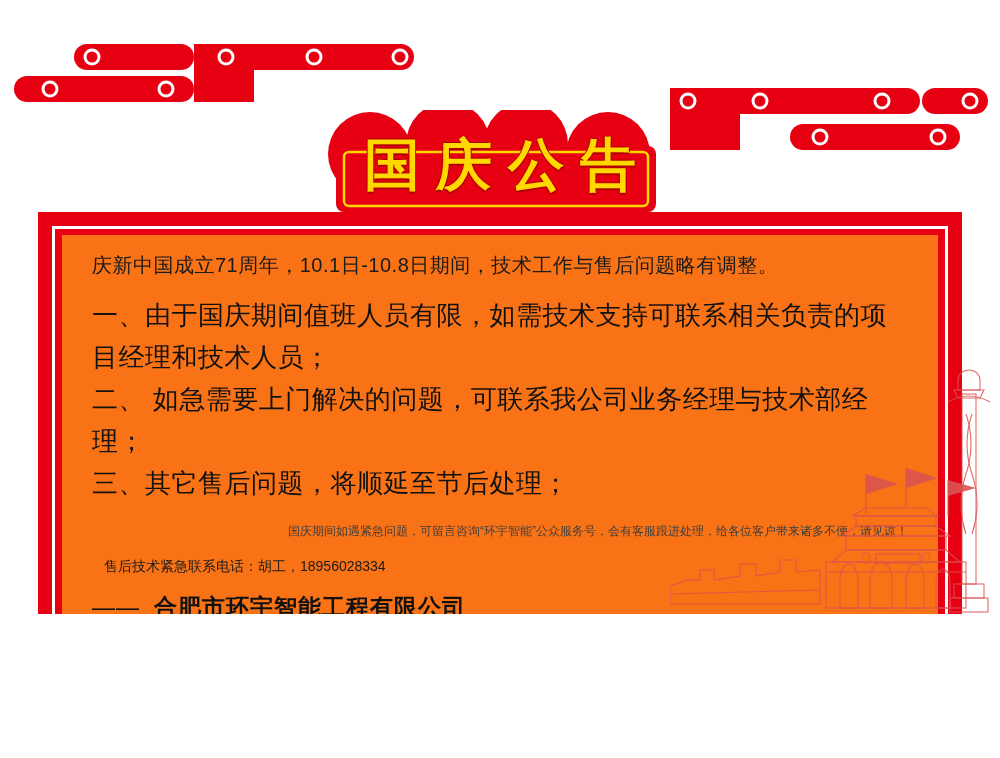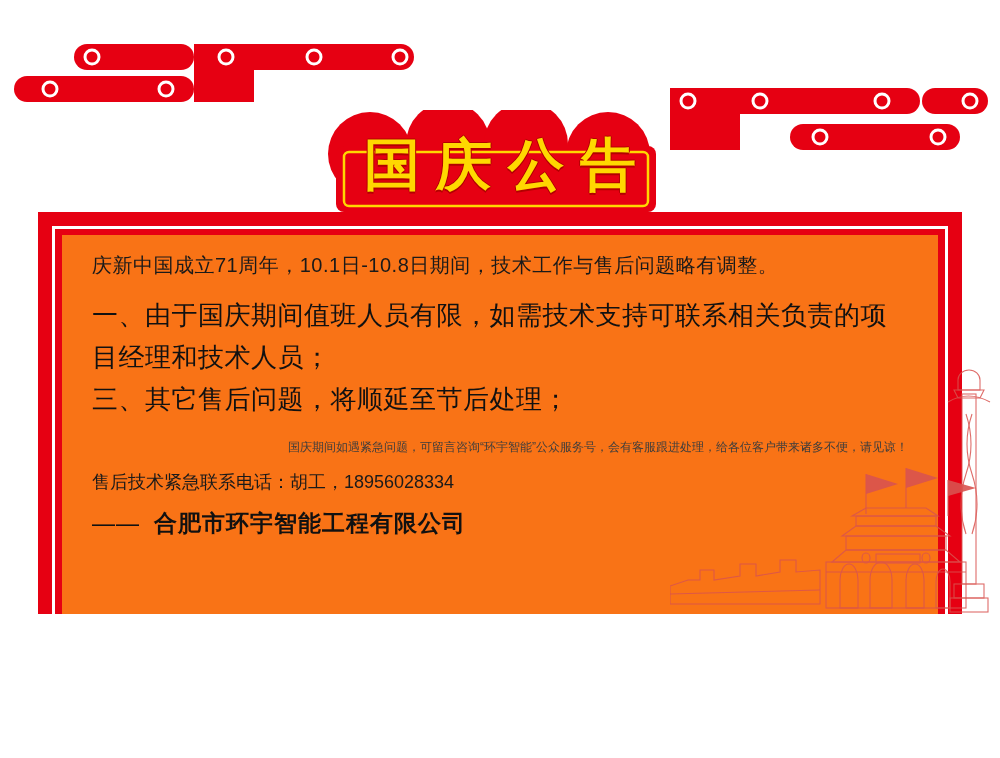"二、 如急需要上门解决的问题，可联系我公司业务经理与技术部经理；" p.item { html: none -> <p>二、 如急需要上门解决的问题，可联系我公司业务经理与技术部经理；</p> }
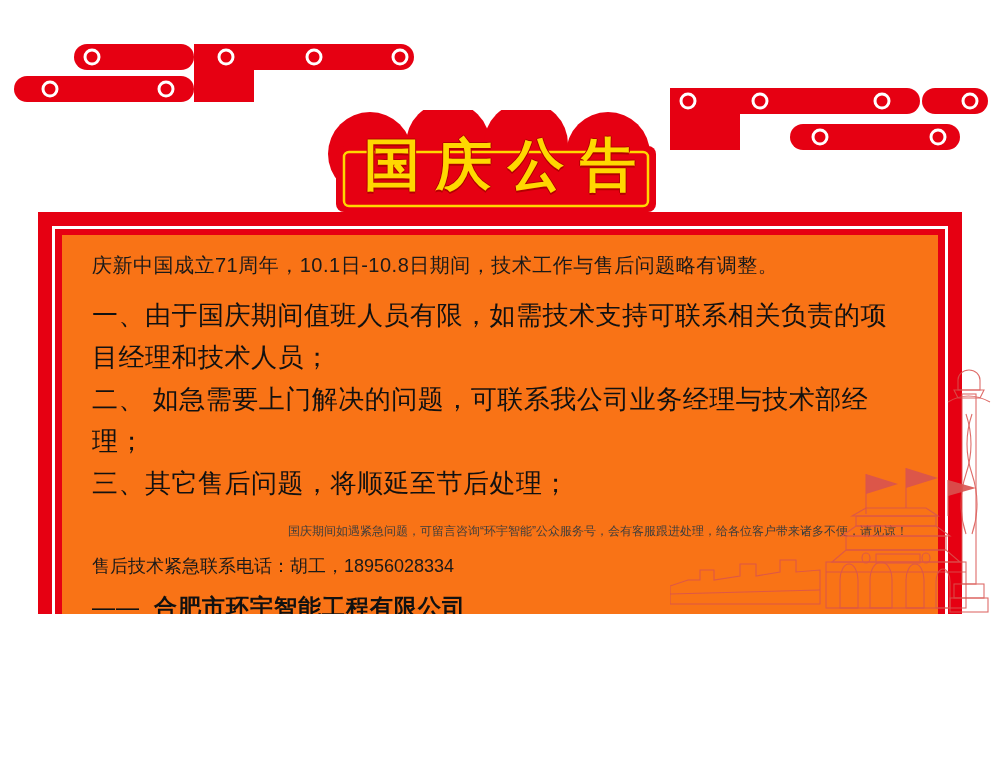"售后技术紧急联系电话：胡工，18956028334" .contact { font-size: 18px -> 14px; margin: 4px 0 0 0 -> 4px 0 0 12px }
